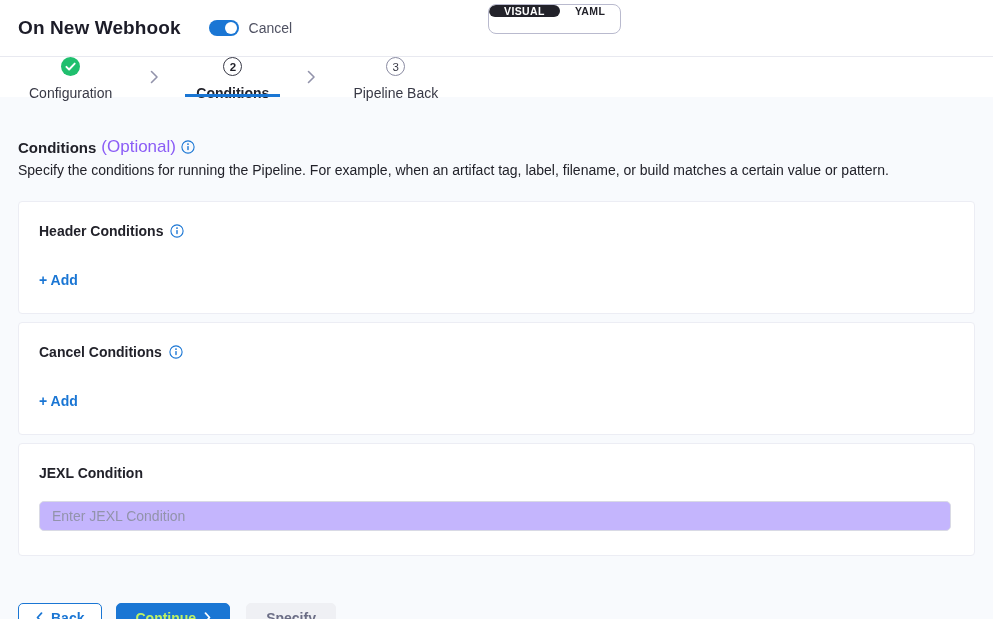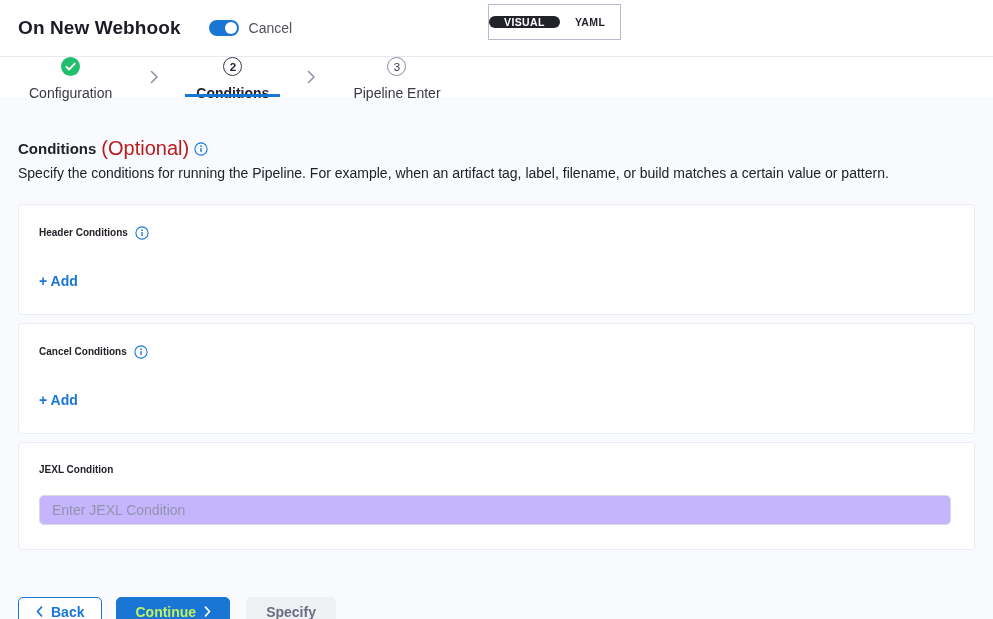"VISUAL" .view-toggle { align-items: center -> flex-start; border-radius: 0 -> 8px; height: 36px -> 30px }
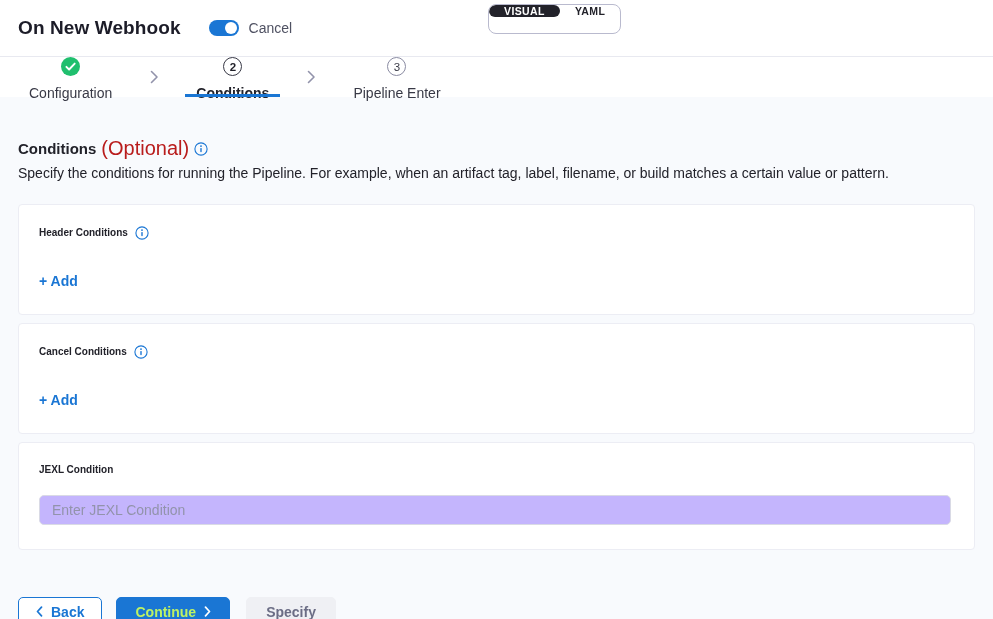"Pipeline Enter" span.step-label { text: Enter -> Back }
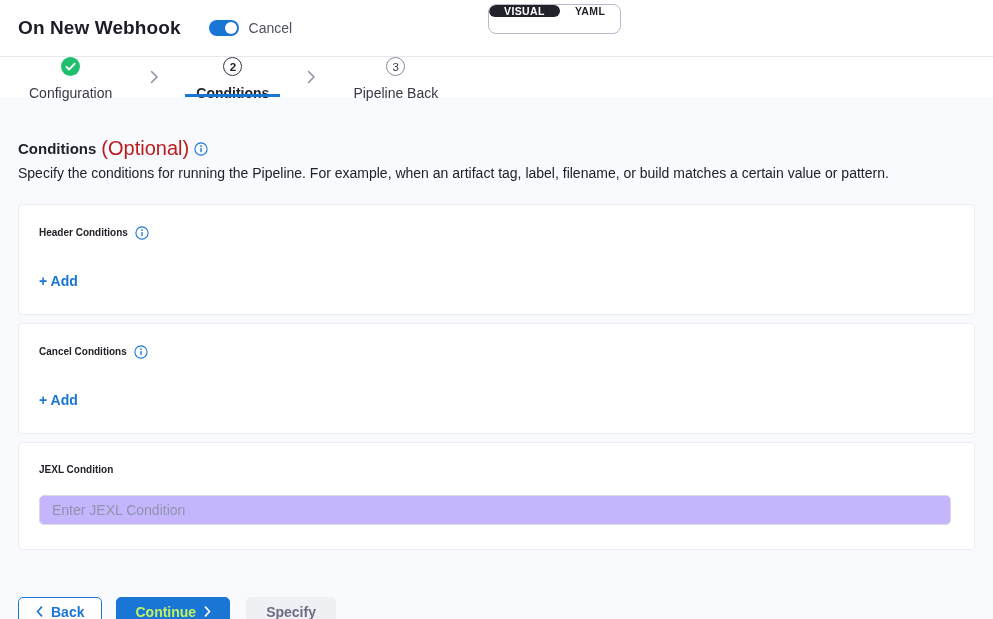"(Optional)" .section-optional { color: #b91c1c -> #8b5cf6; font-size: 20px -> 17px }
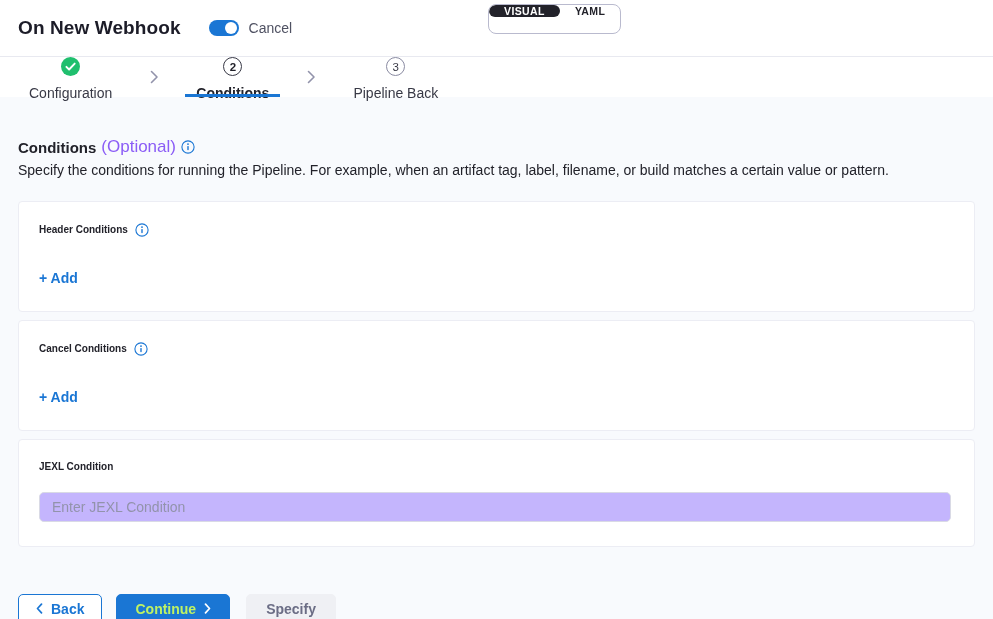"Header Conditions" .card-title { font-size: 10px -> 14px }
